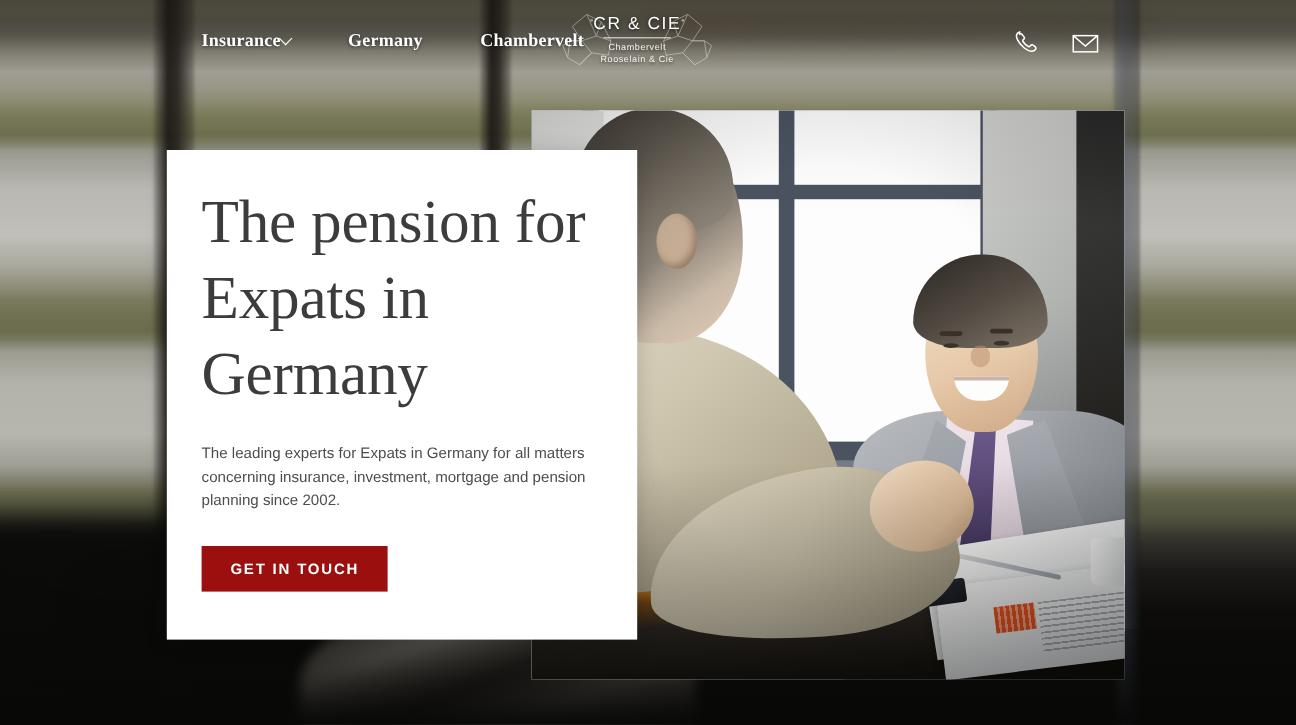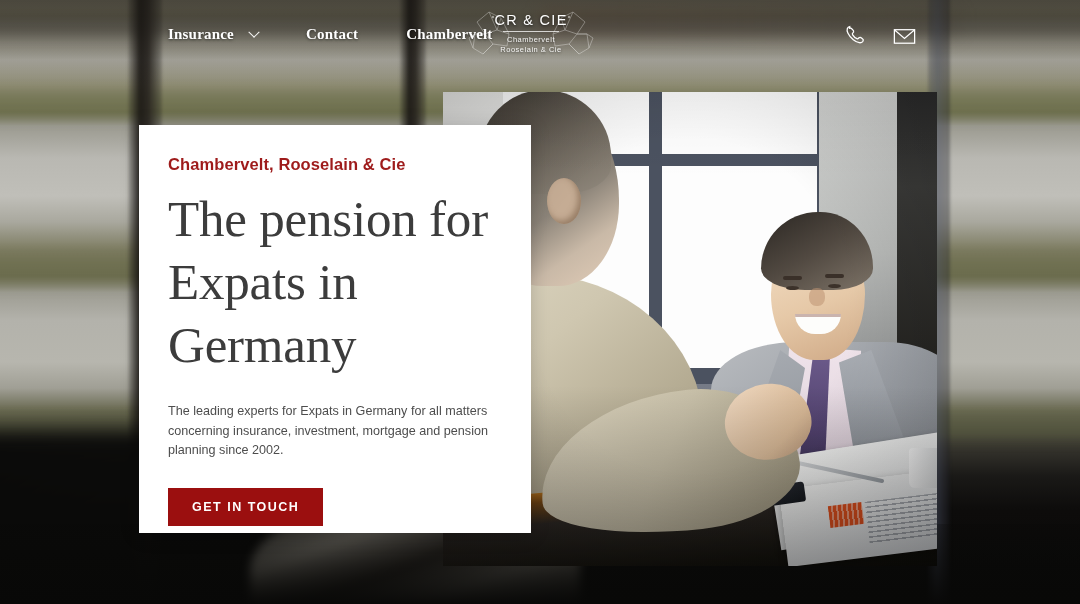"Insurance" .nav-item { gap: 16px -> 0 }
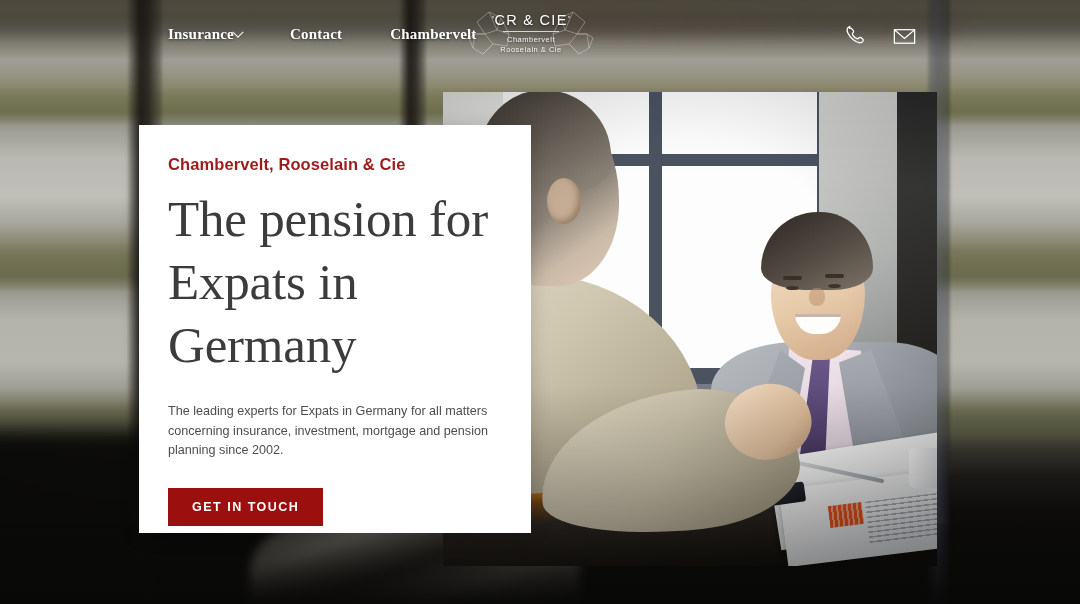"Contact" span { text: Contact -> Germany }
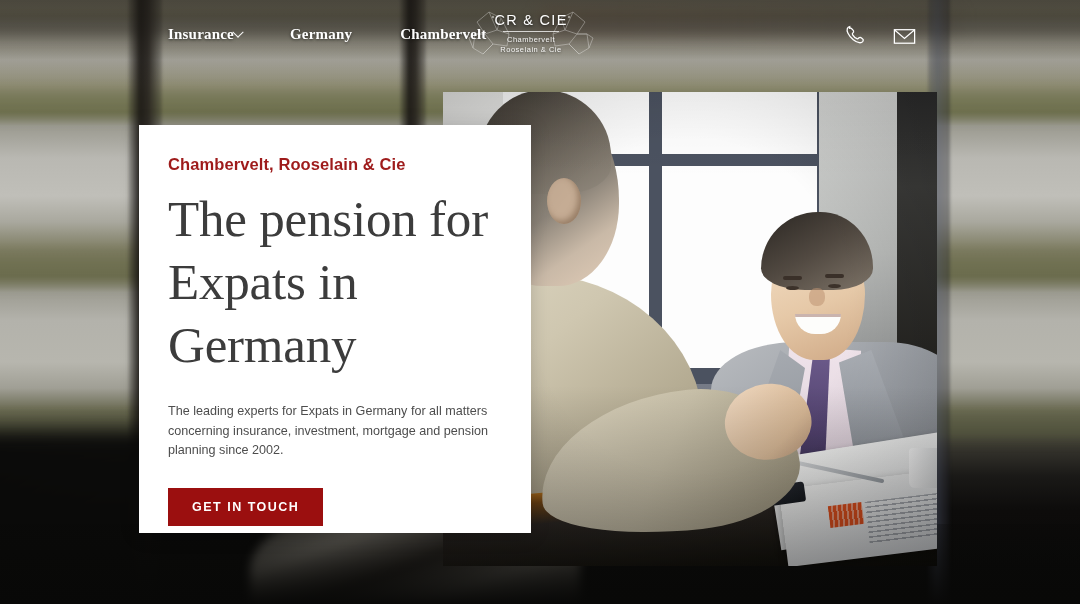"Chambervelt, Rooselain & Cie" div.eyebrow { html: <div>Chambervelt, Rooselain &amp; Cie</div> -> none }
